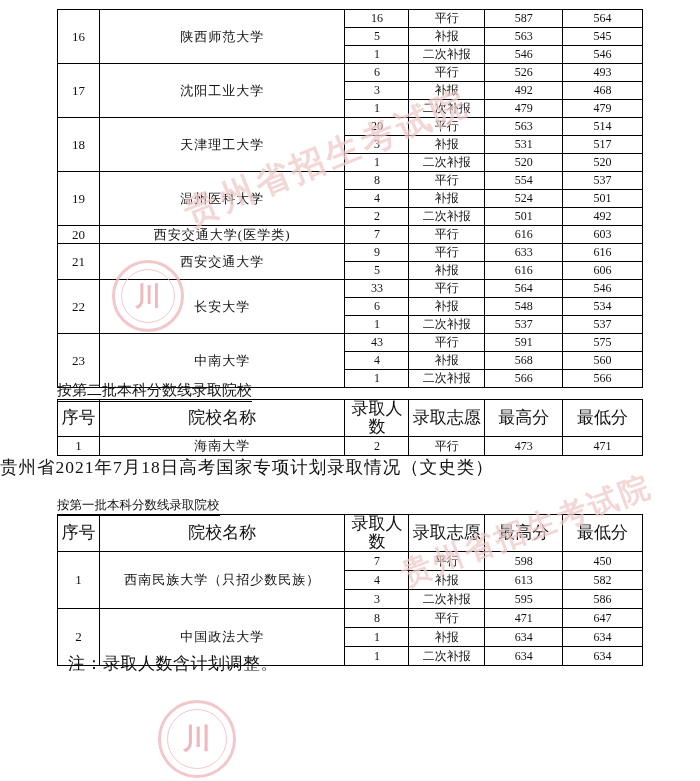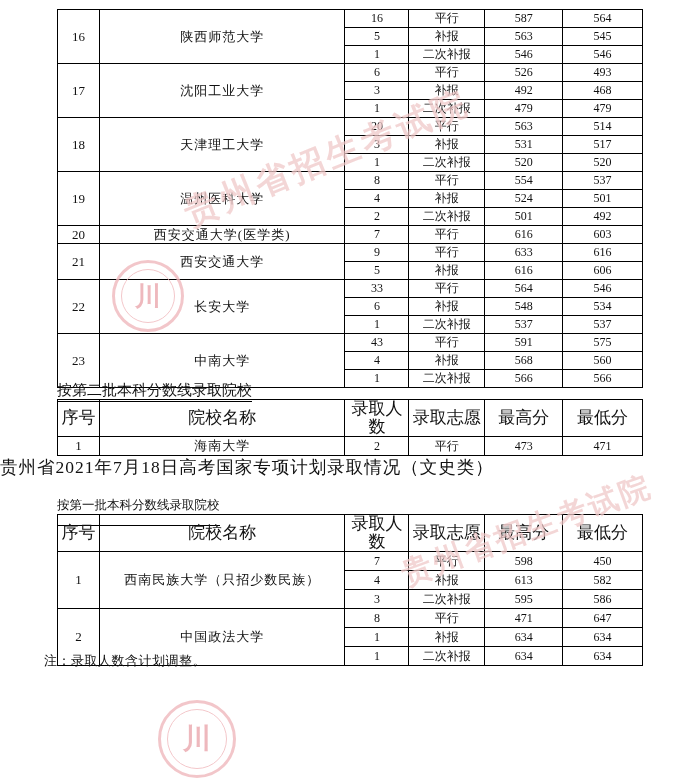"按第一批本科分数线录取院校" .sec3-title { padding-bottom: 11px -> 1px }
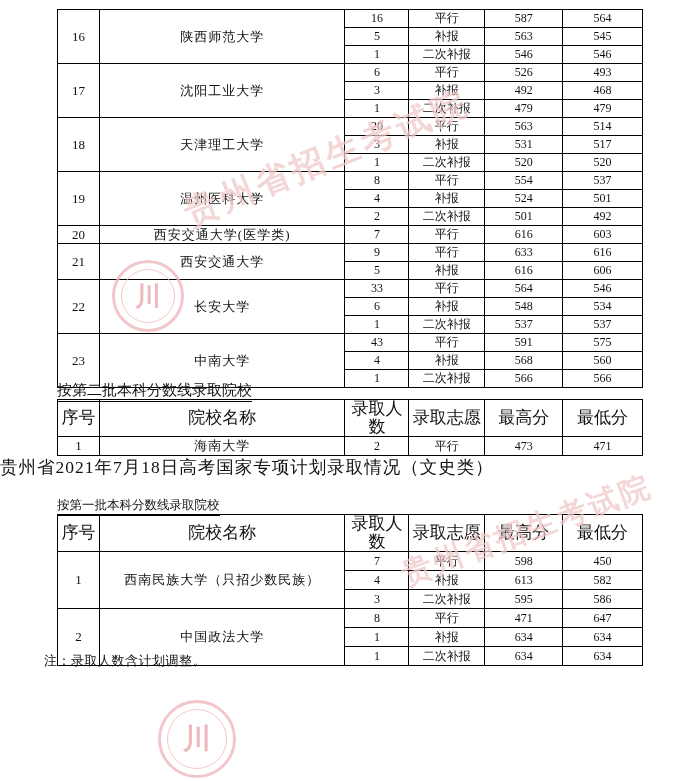"注：录取人数含计划调整。" .note { font-size: 13px -> 17px; left: 44px -> 68px }
